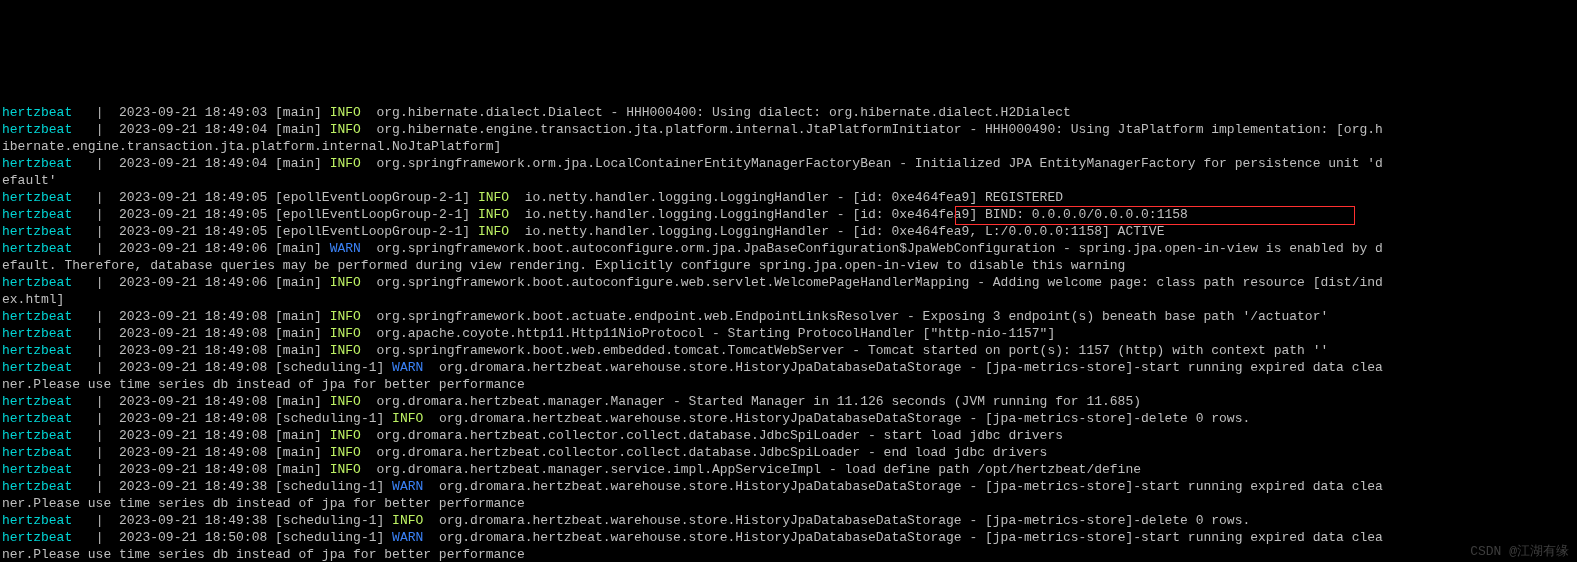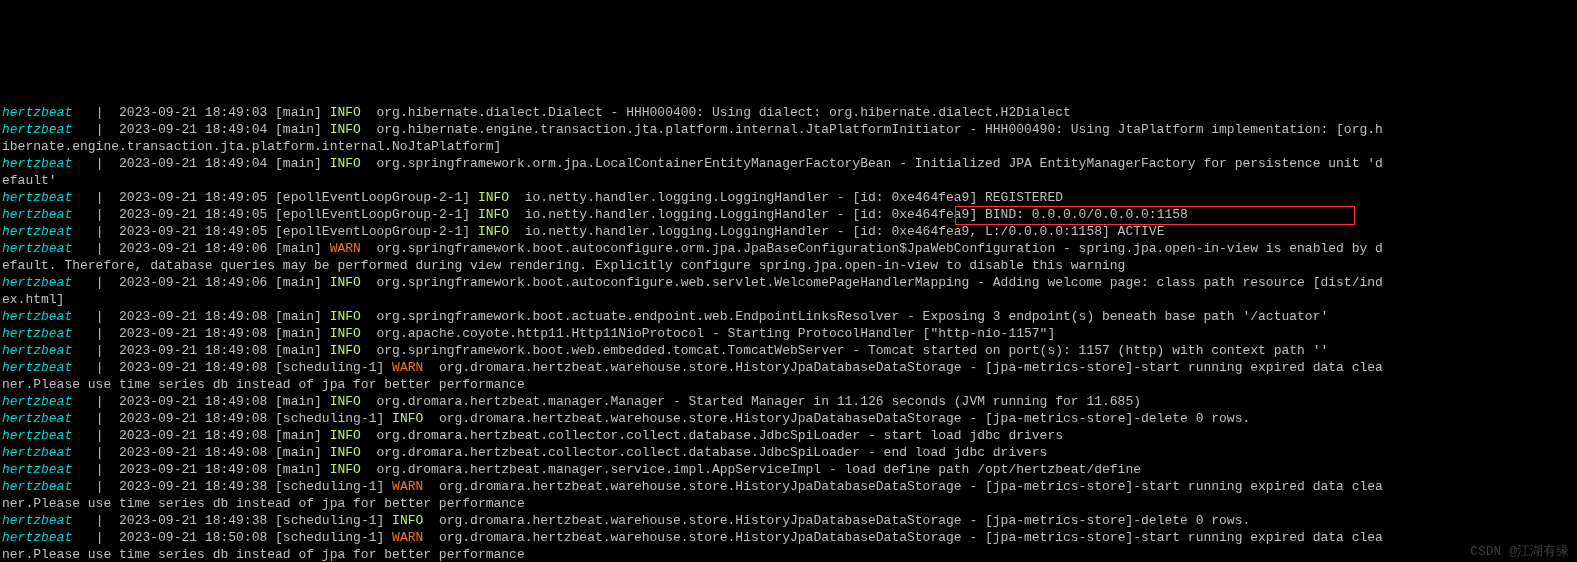"hertzbeat" .src { font-style: italic -> none }
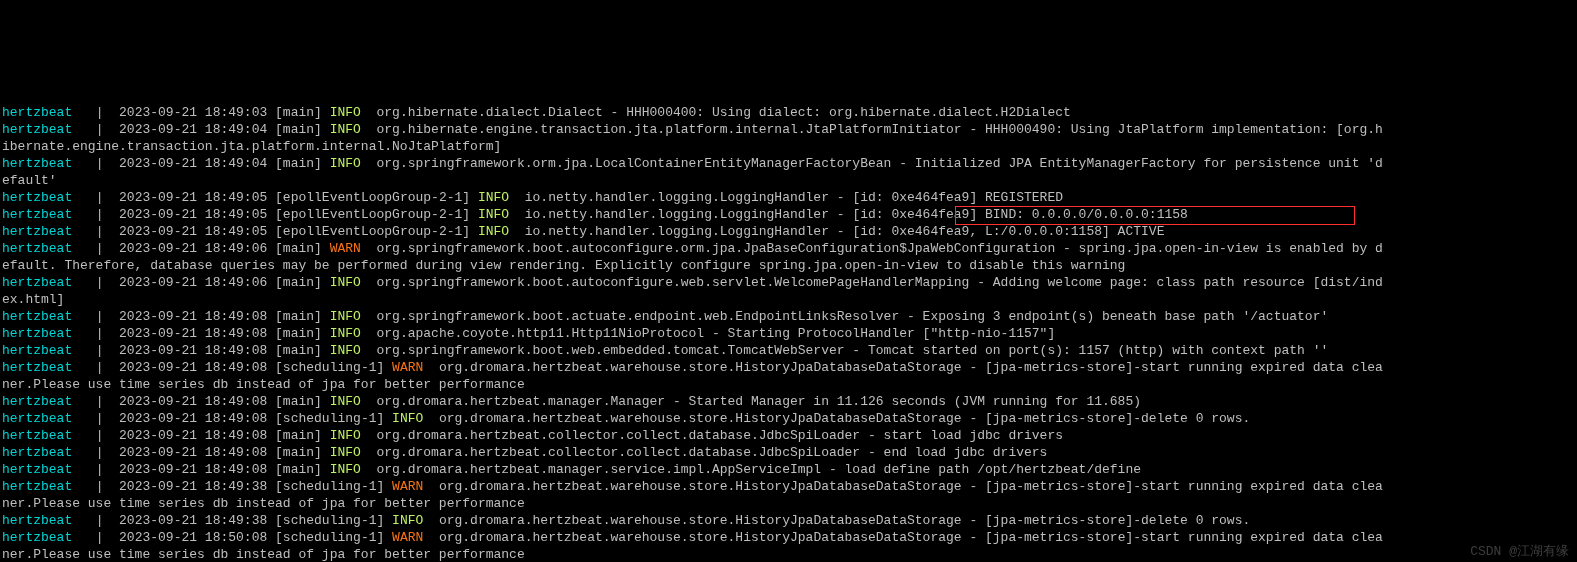"WARN" .lev-warn { color: #f97316 -> #3b82f6 }
